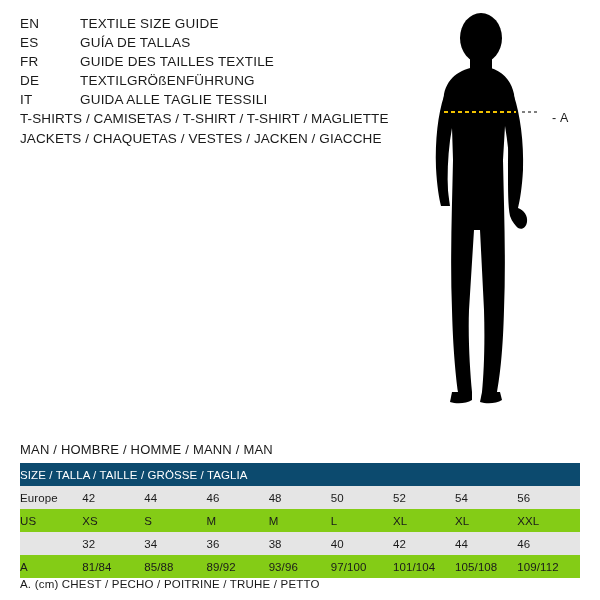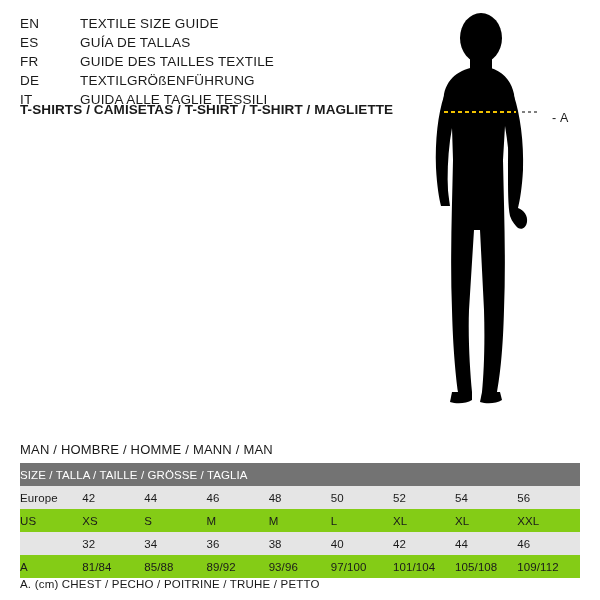"T-SHIRTS / CAMISETAS / T-SHIRT" .category-block { font-weight: bold -> none; top: 102px -> 111px }
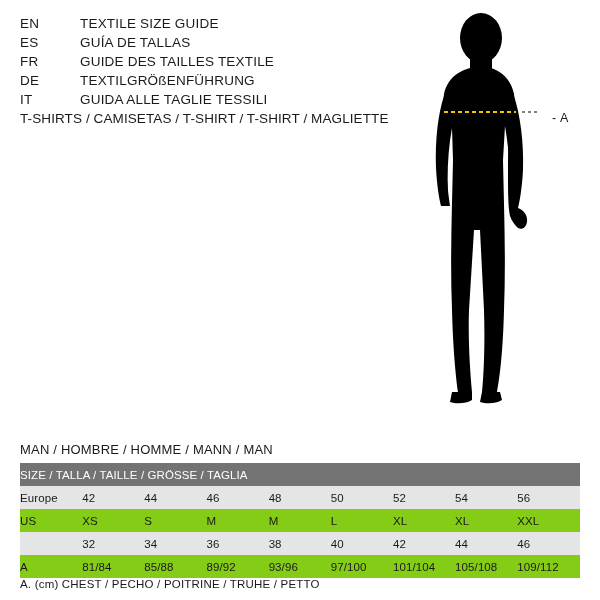"JACKETS / CHAQUETAS / VESTES" div.category-line { html: none -> <div>JACKETS / CHAQUETAS / VESTES / JACKEN / GIACCHE</div> }
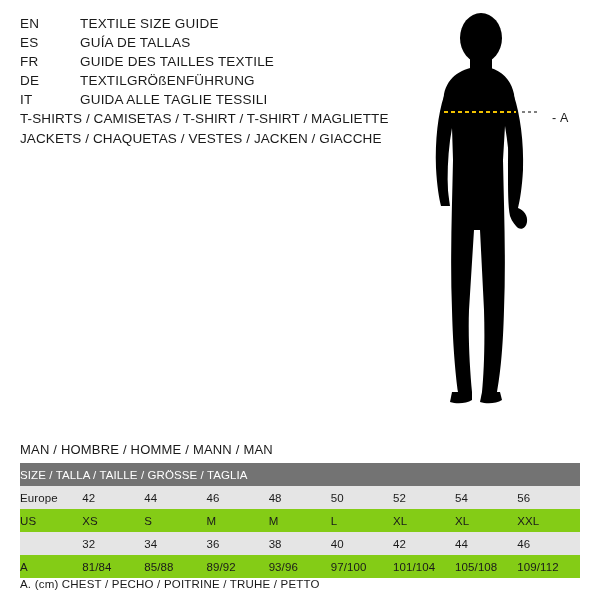"SIZE / TALLA / TAILLE" .row-head { background: #737373 -> #0c4a6e }
